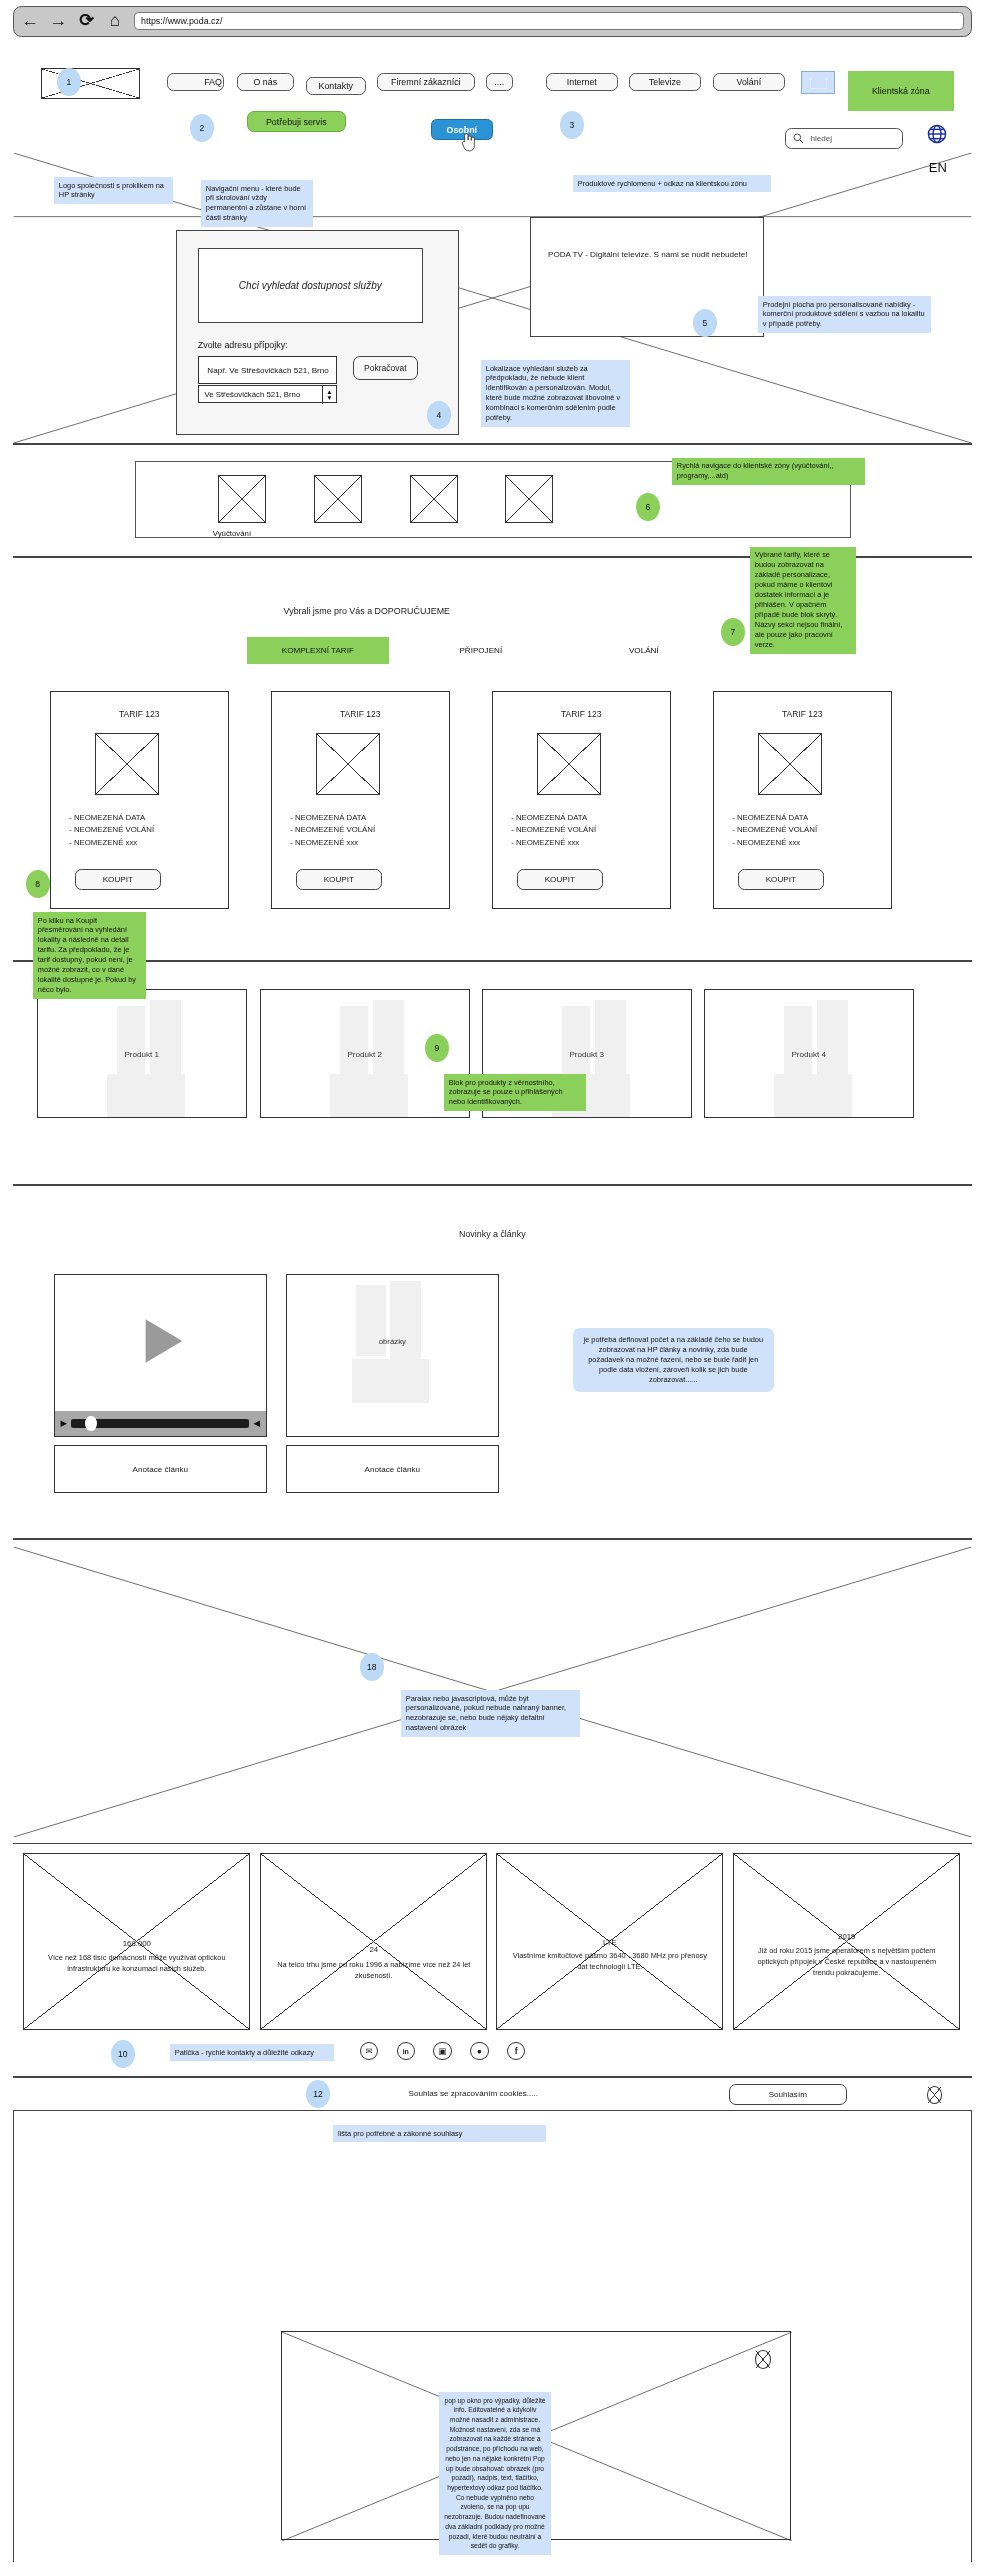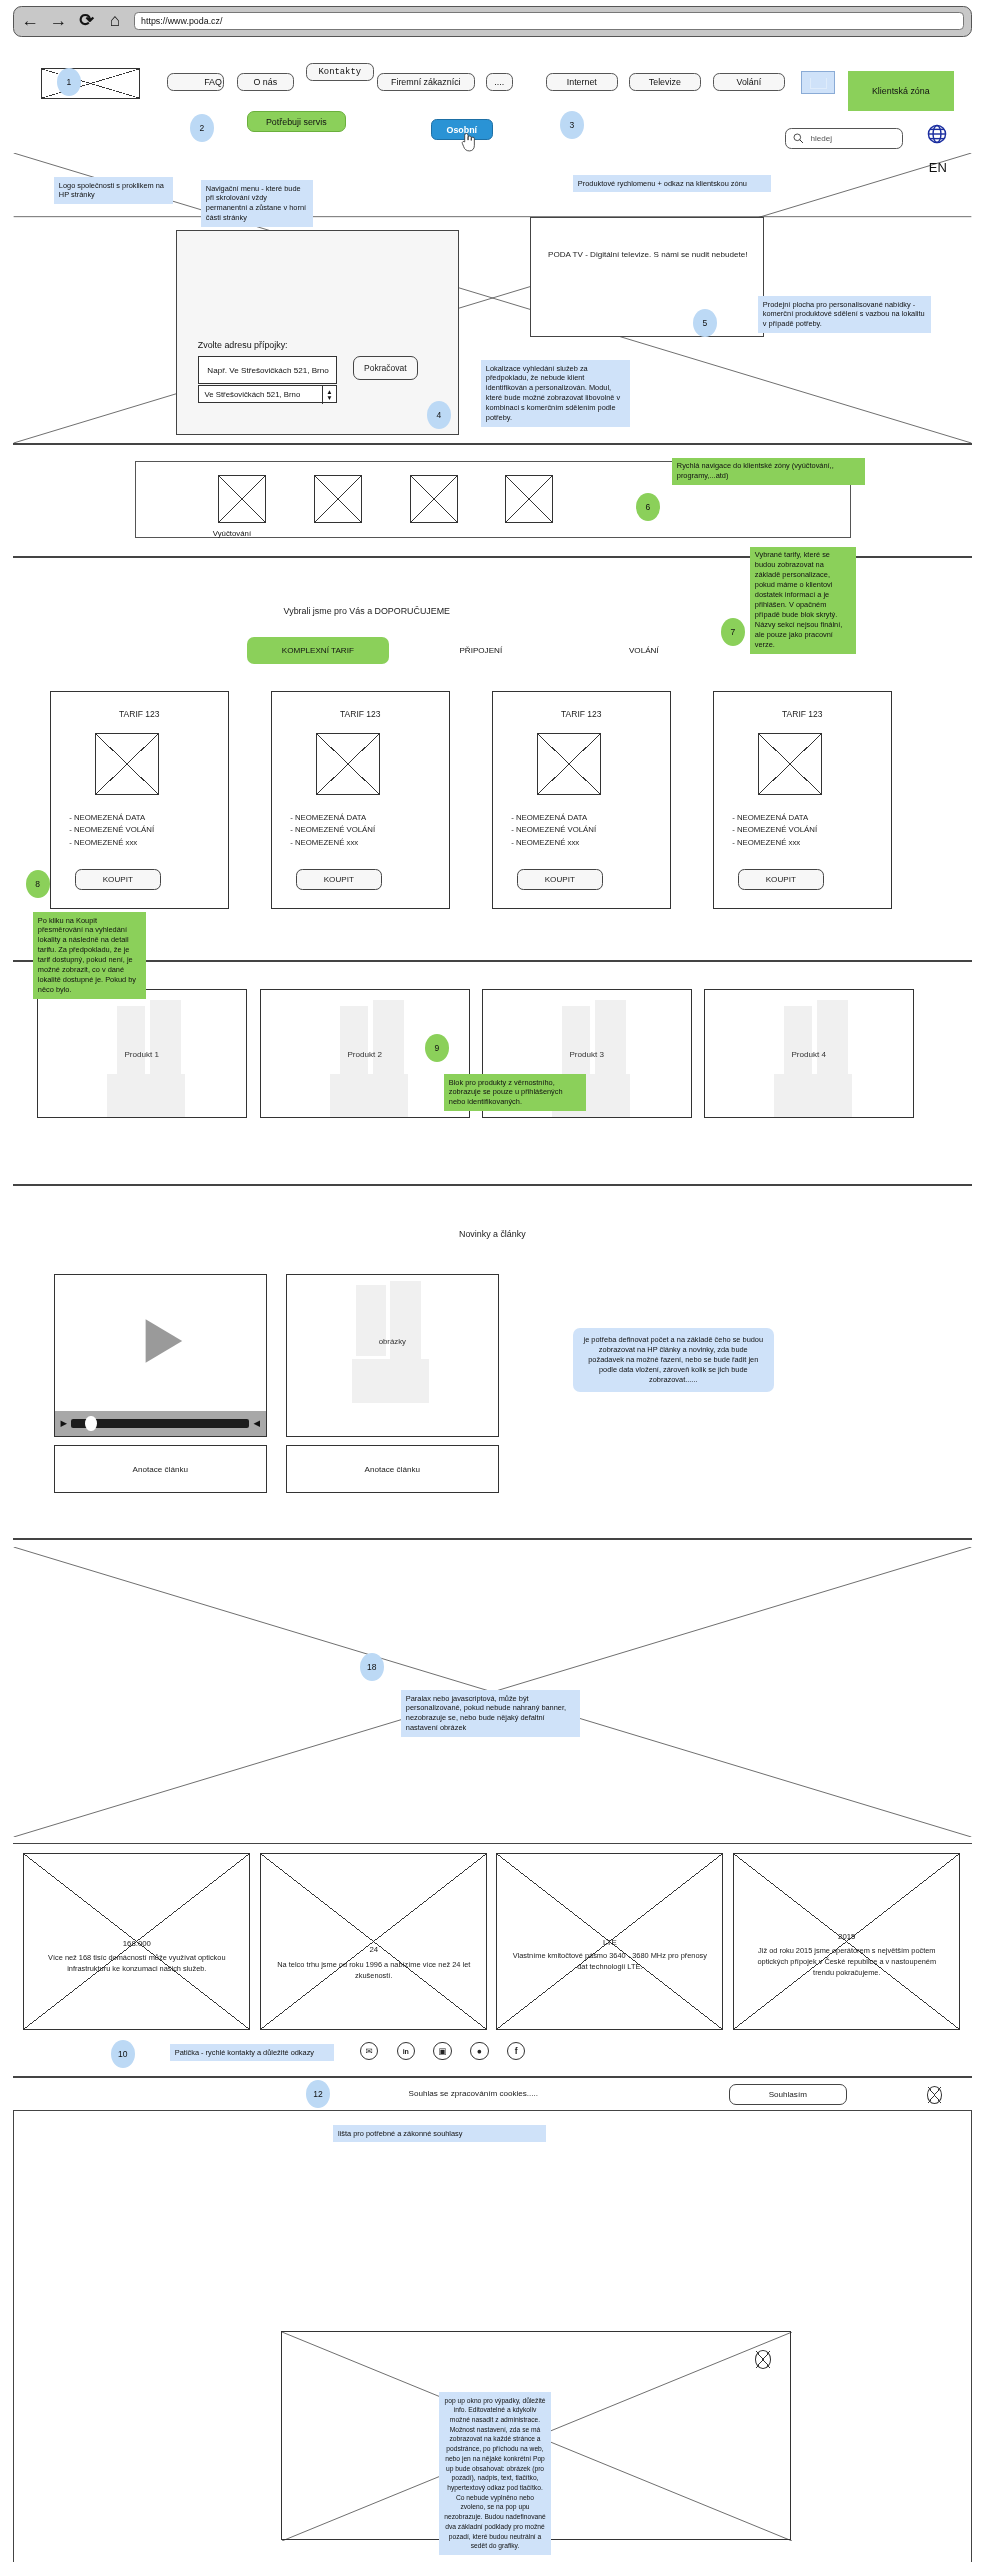"Kontakty" div.pill { font-family: Liberation Mono, monospace -> none; top: 23px -> 37px; width: 68px -> 60px }
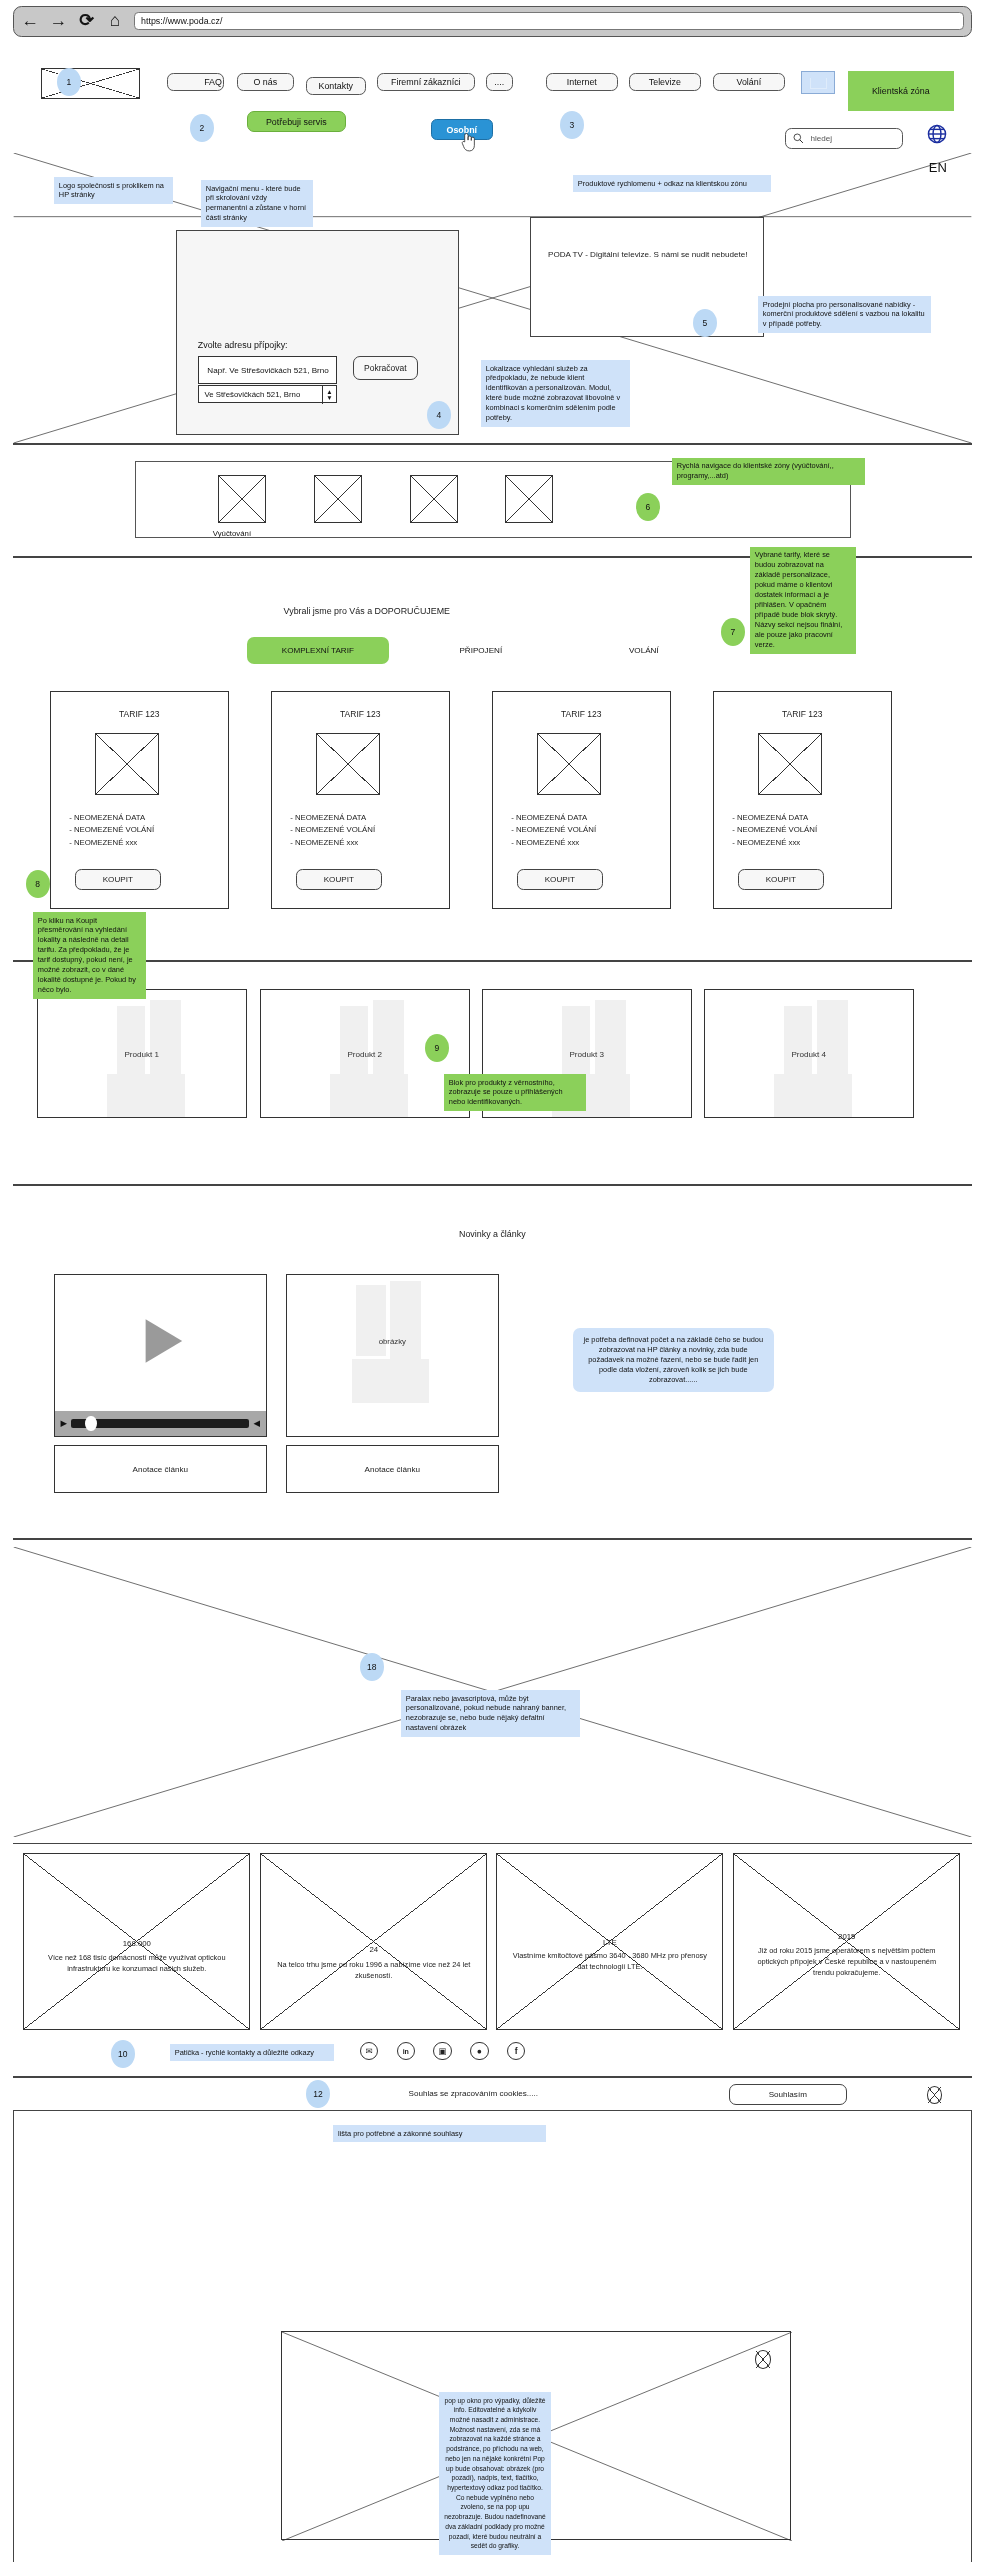"Chci vyhledat dostupnost služby" div { html: none -> <div> <span>Chci vyhledat dostupnost služby</span> </div> }
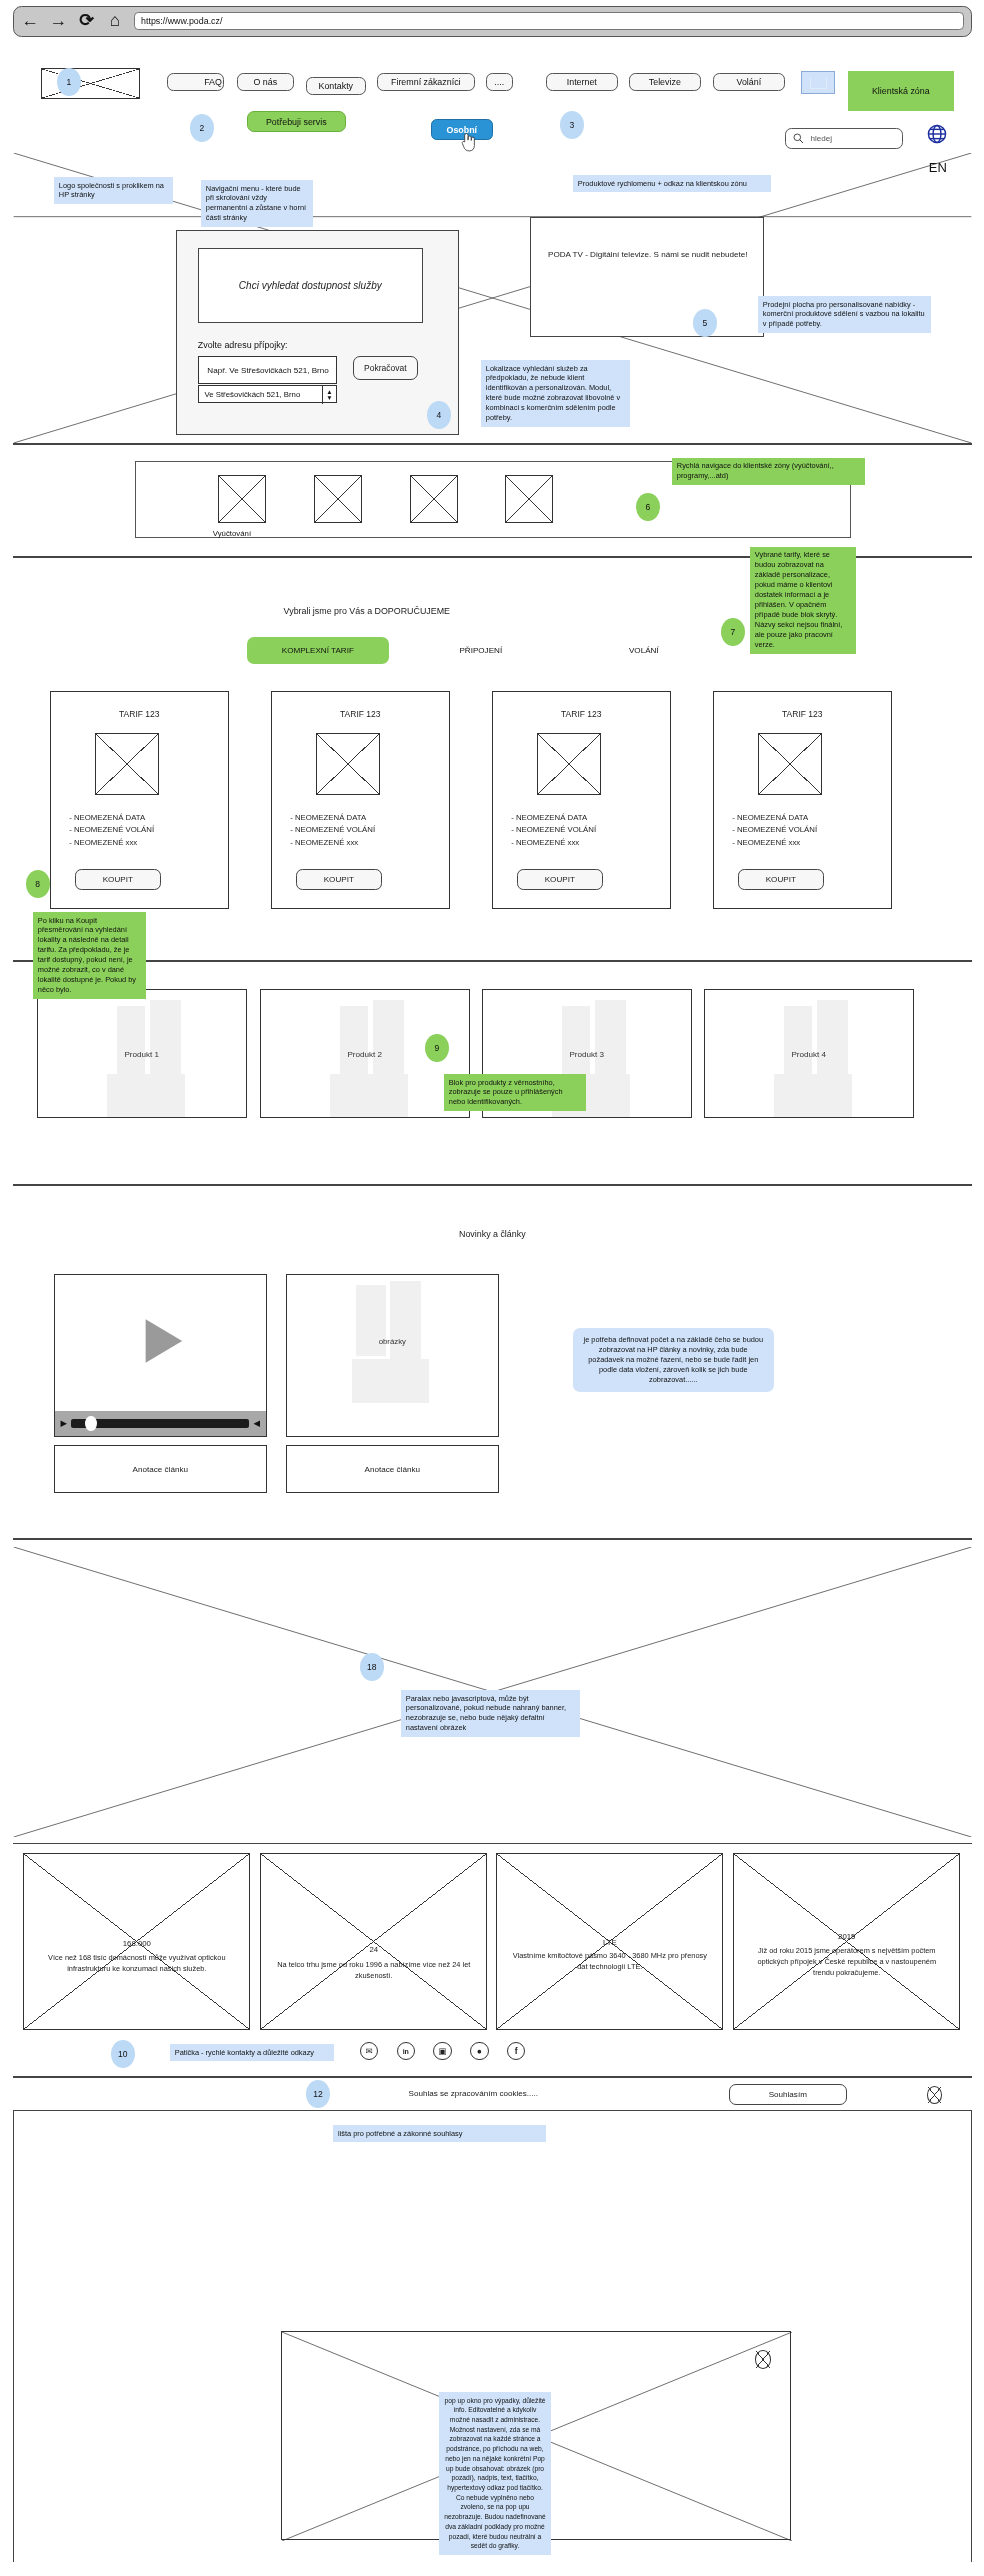"KOMPLEXNÍ TARIF" .tab { border-radius: 7px -> none }
